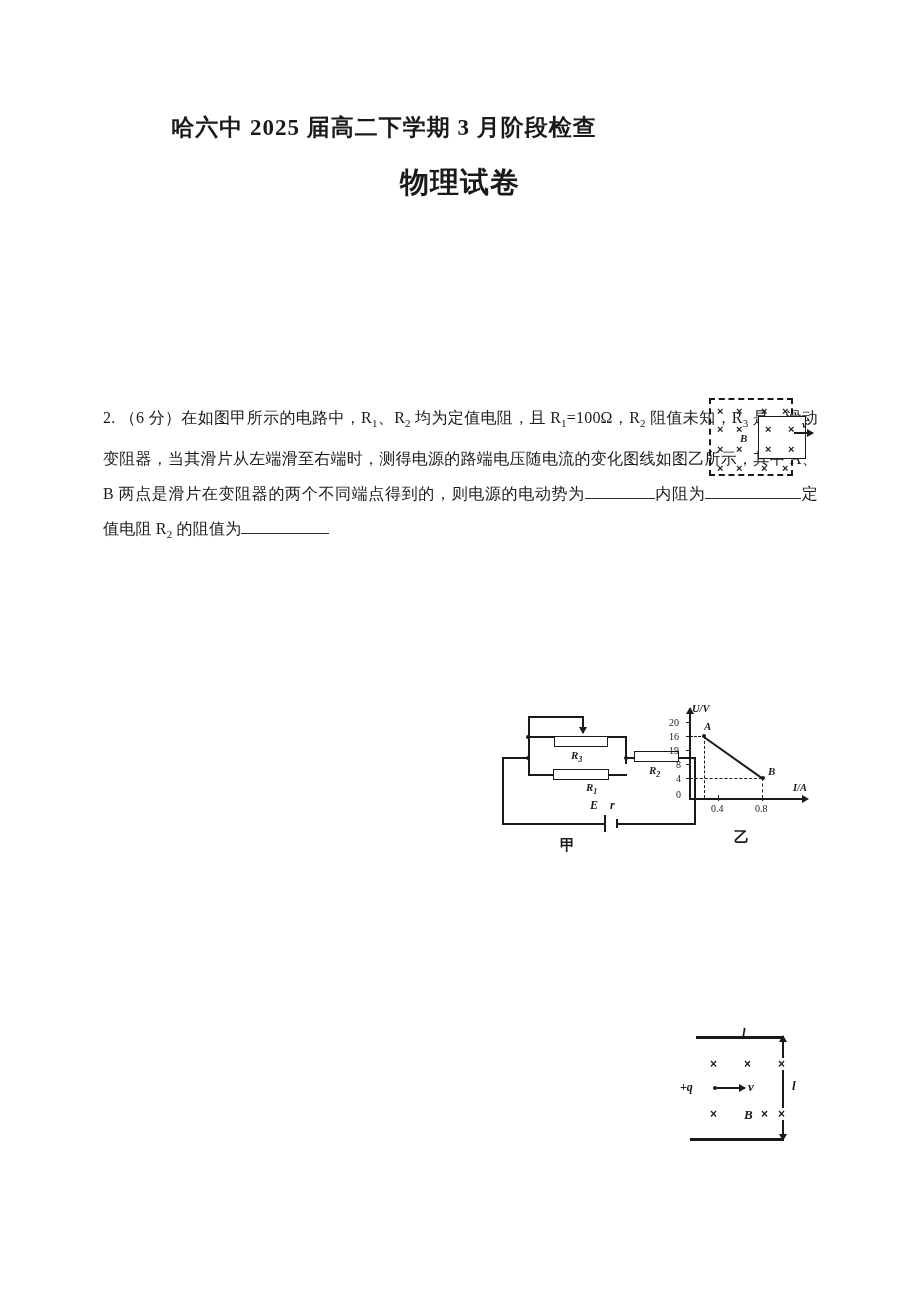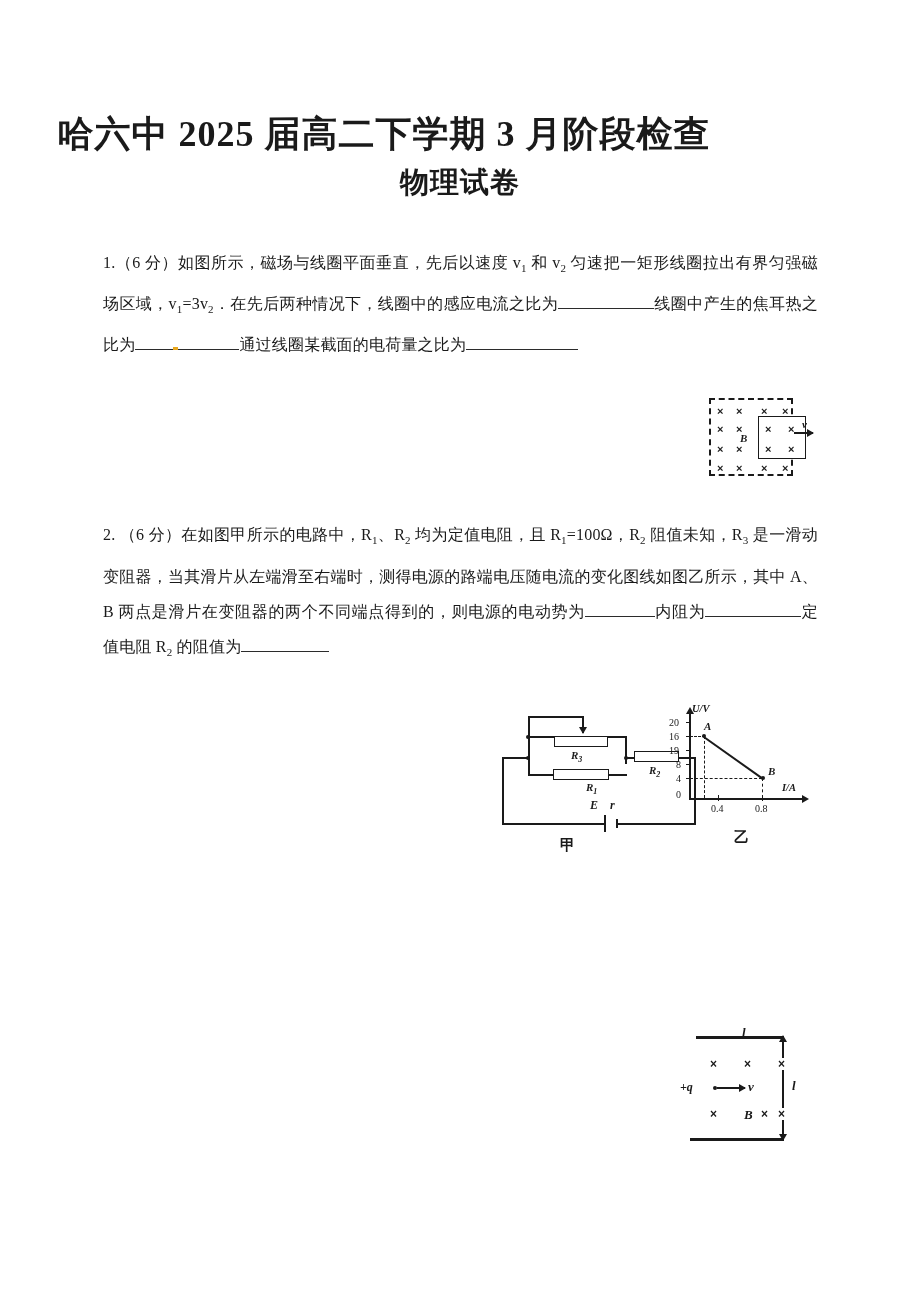"哈六中 2025 届高二下学期 3 月阶段检查" .doc-title { font-size: 36px -> 23px }
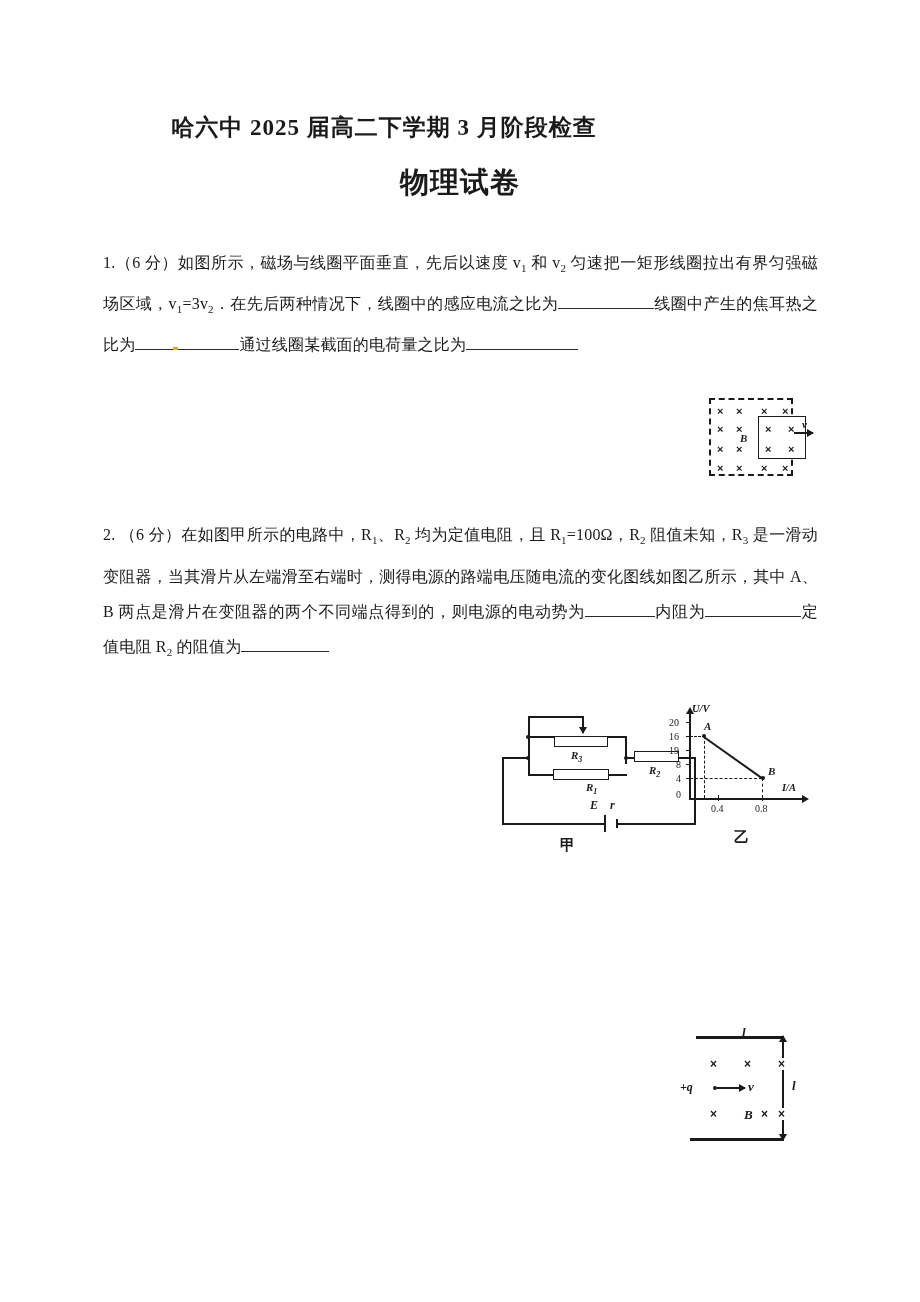"1.（6 分）如图所示，磁场与线圈平面垂直，先后以速度 v1 和 v2" div.q-block { html: <div> <div> <span>1.（6 分）如图所示，磁场与线圈平面垂直，先后以速度 v<sub>1</sub> 和 v<sub>2</sub> 匀速把一矩形线圈拉出有界匀强磁场区域，v<sub>1</sub>=3v<sub>2</sub>．在先后两种情况下，线圈中的感应电流之比为</span><span></span><span>线圈中产生的焦耳热之比为</span><span></span><span>通过线圈某截面的电荷量之比为</span><span></span> </div> </div> -> none }
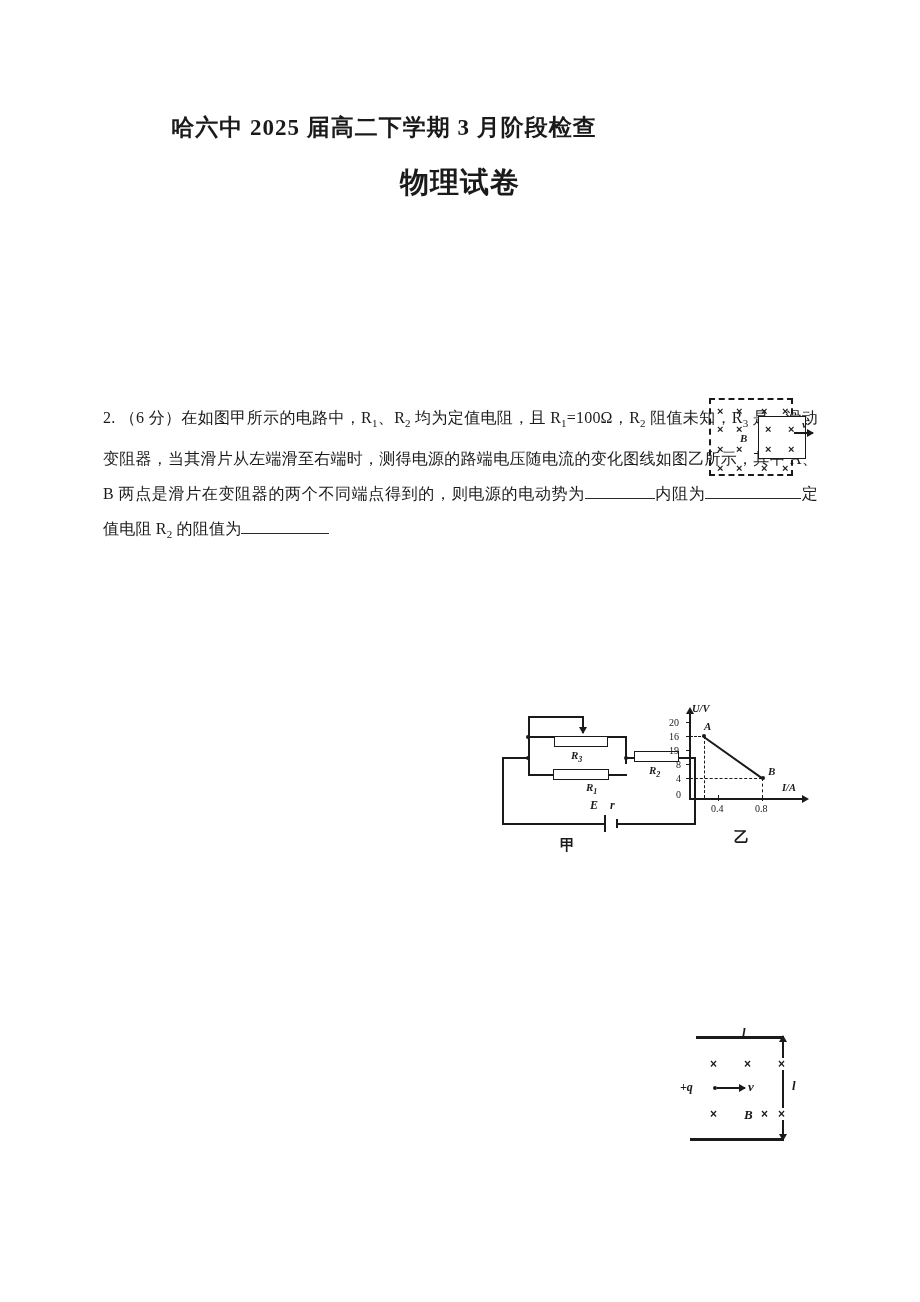"I/A" div.axname { left: 124px -> 135px }
